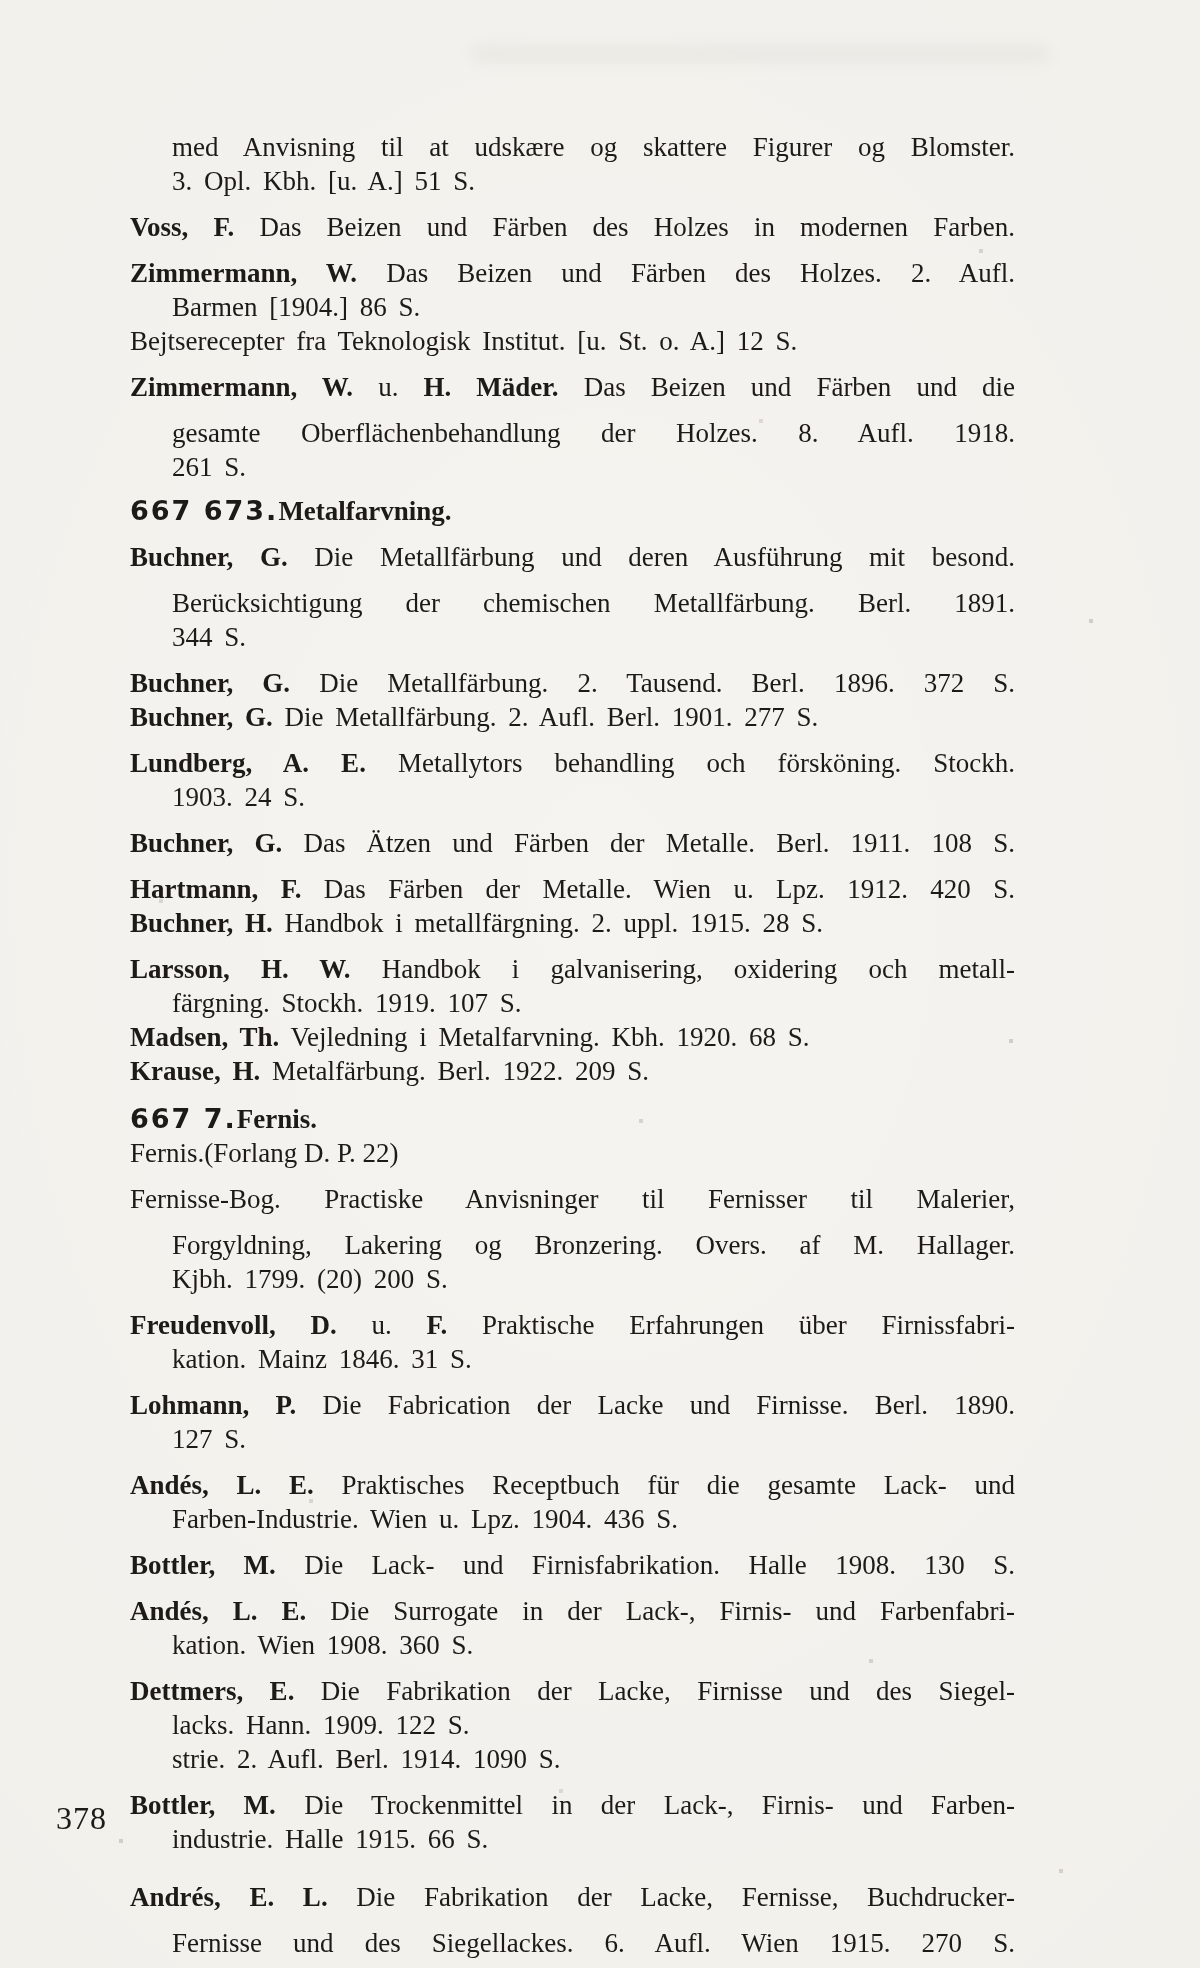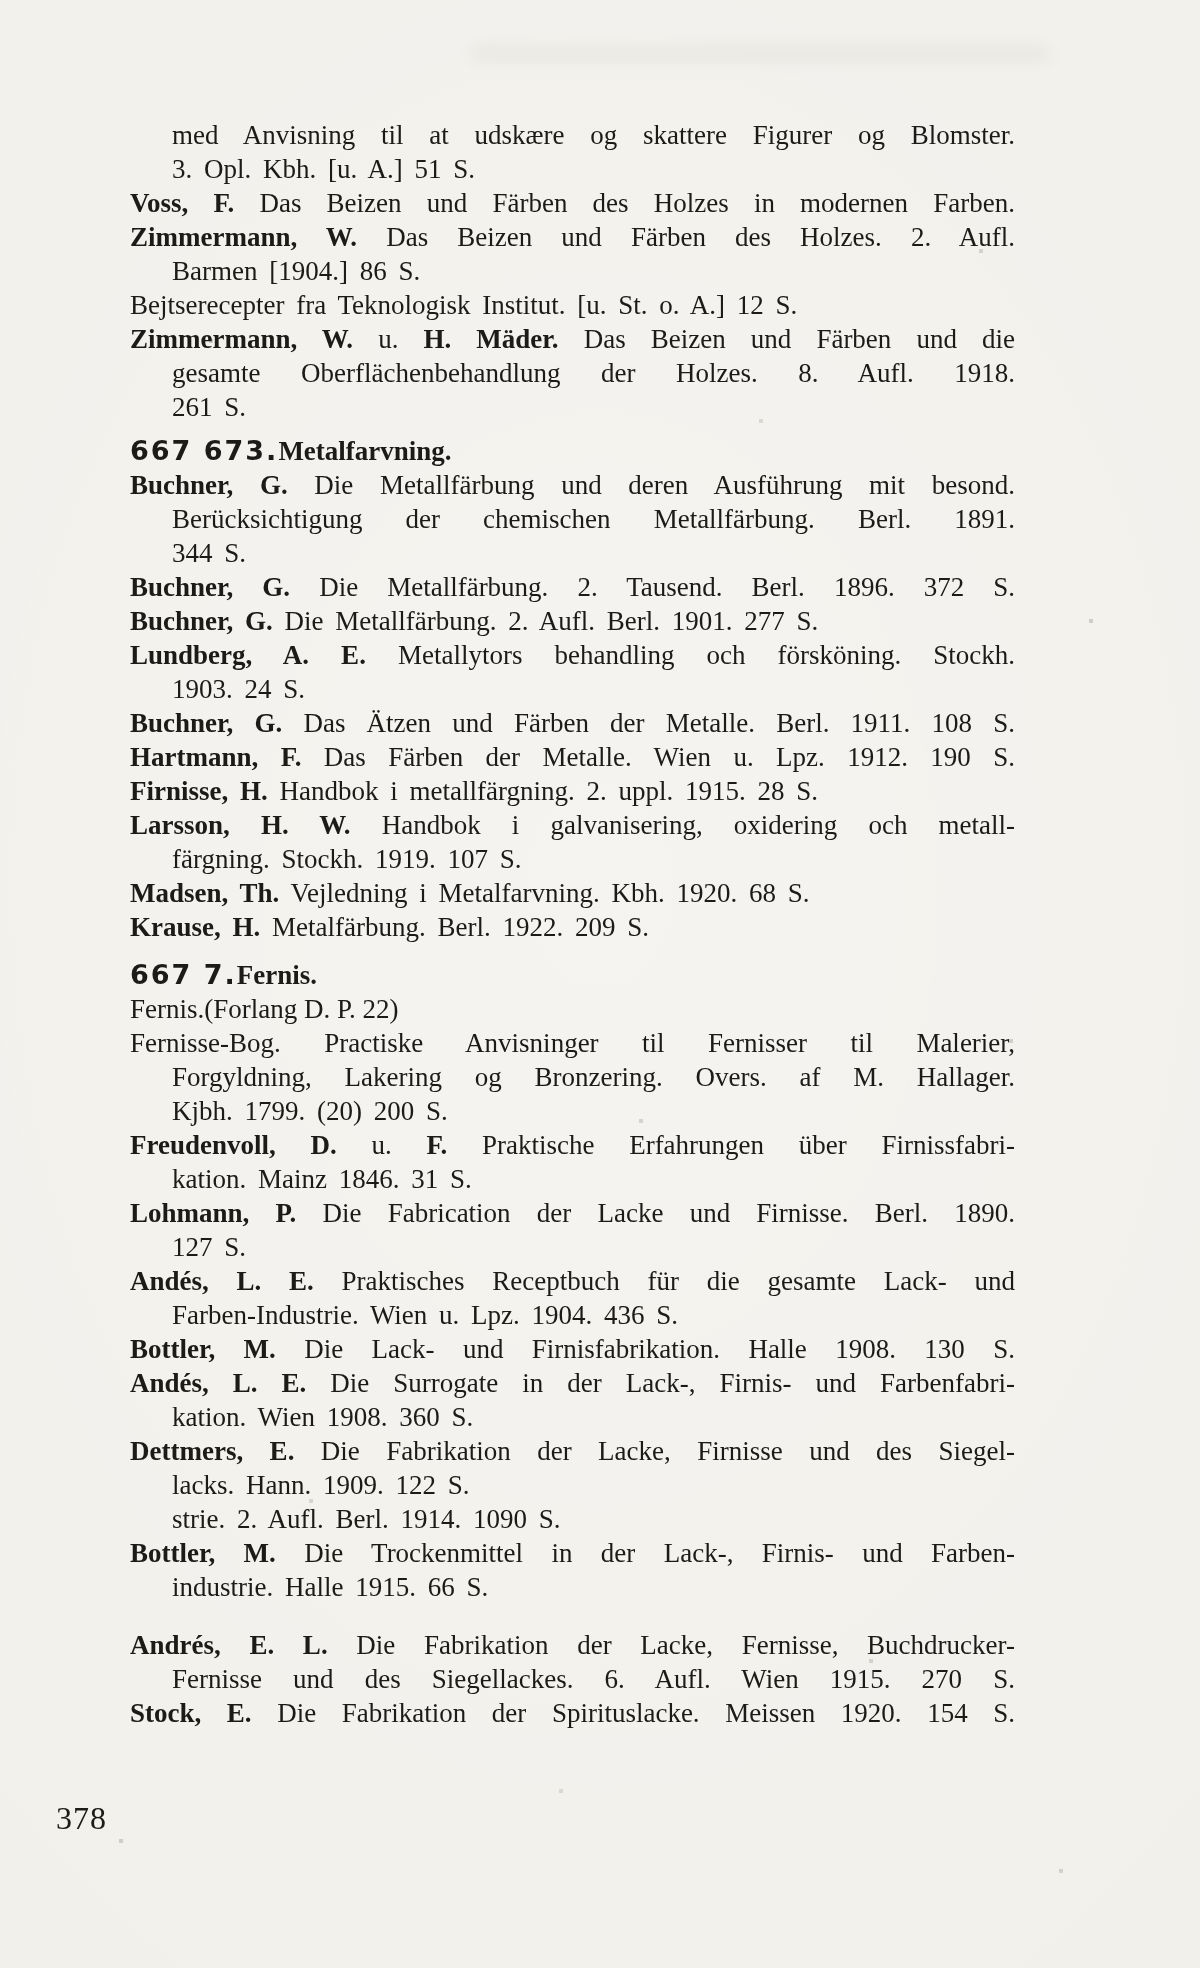"med Anvisning til at udskære" .entry.just { margin-top: none -> 12px }
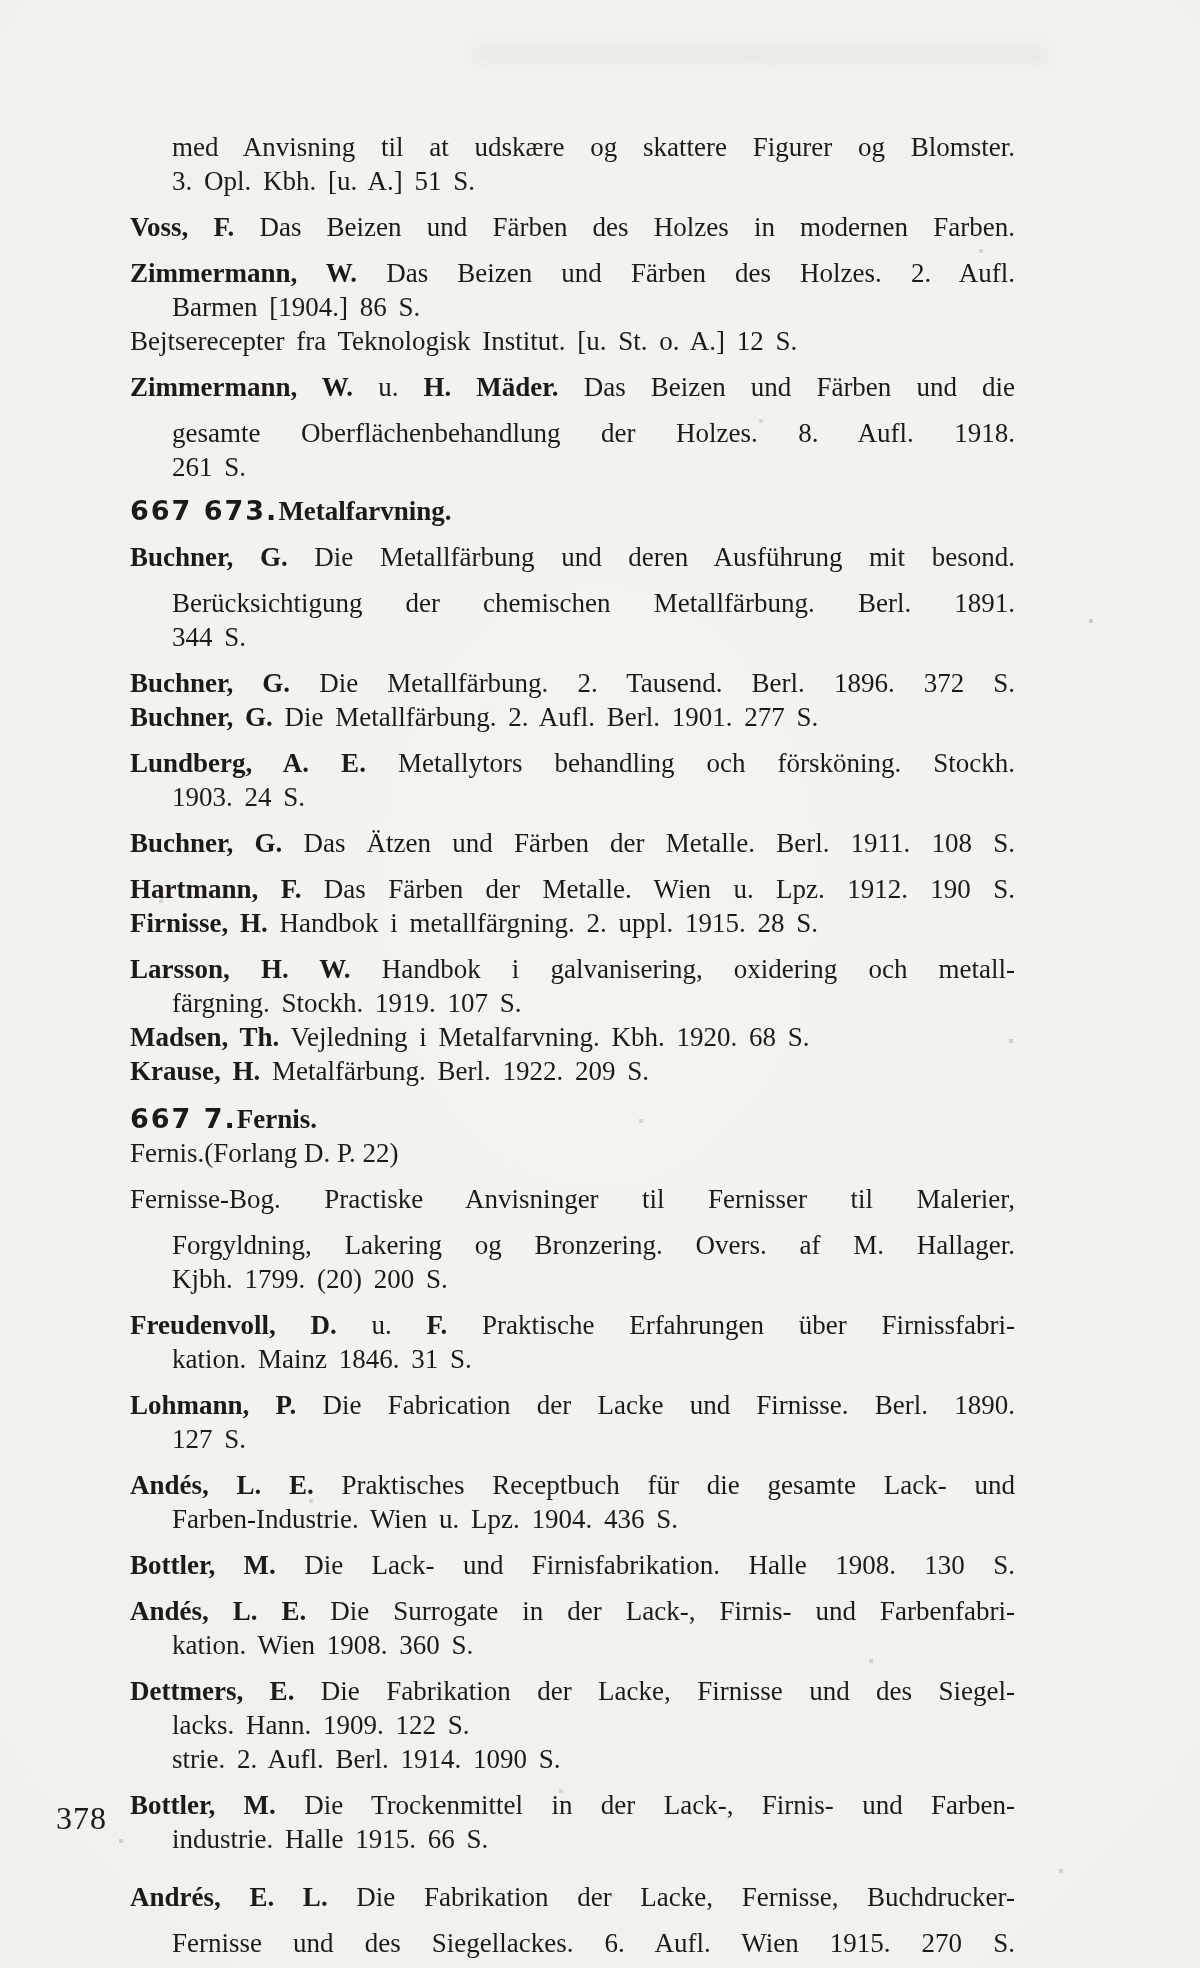"Das Färben der Metalle. Wien" span.r { text: 190 -> 420 }
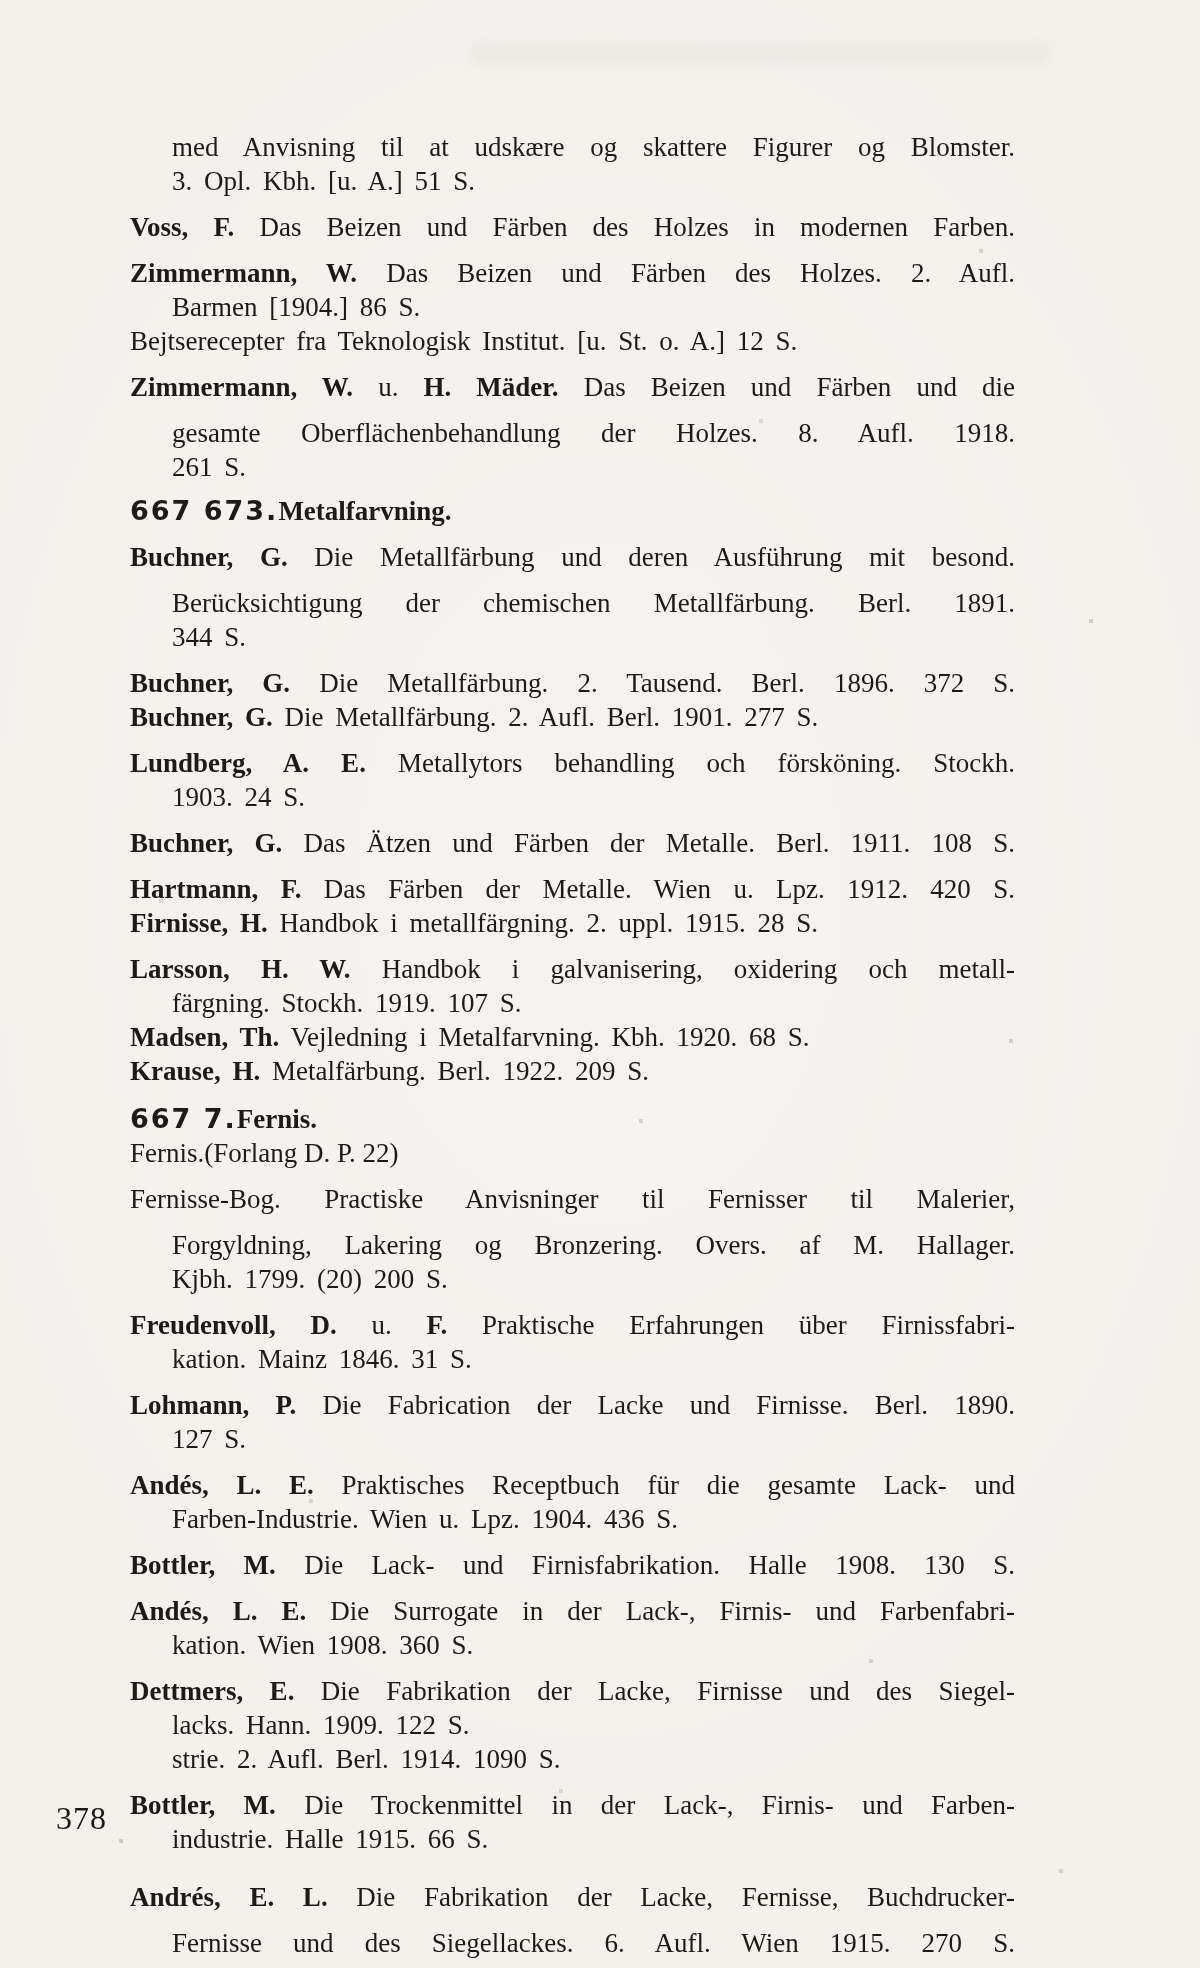"Firnisse, H." span.b { text: Firnisse -> Buchner }
